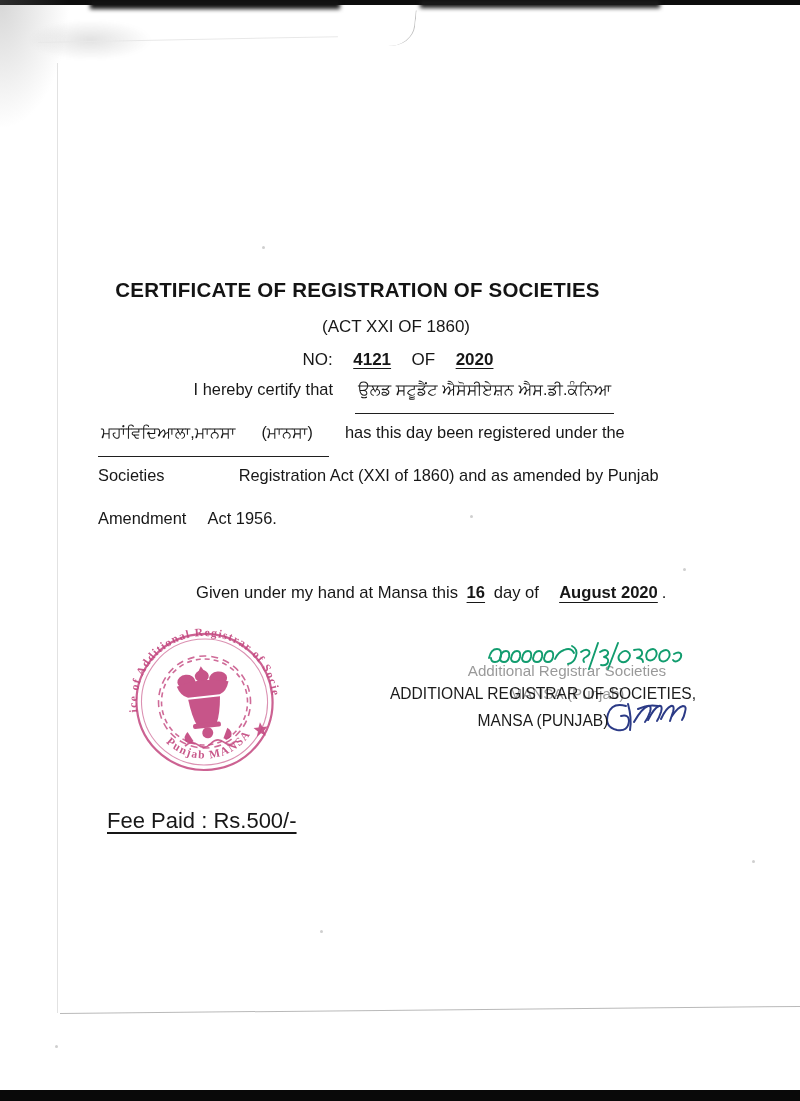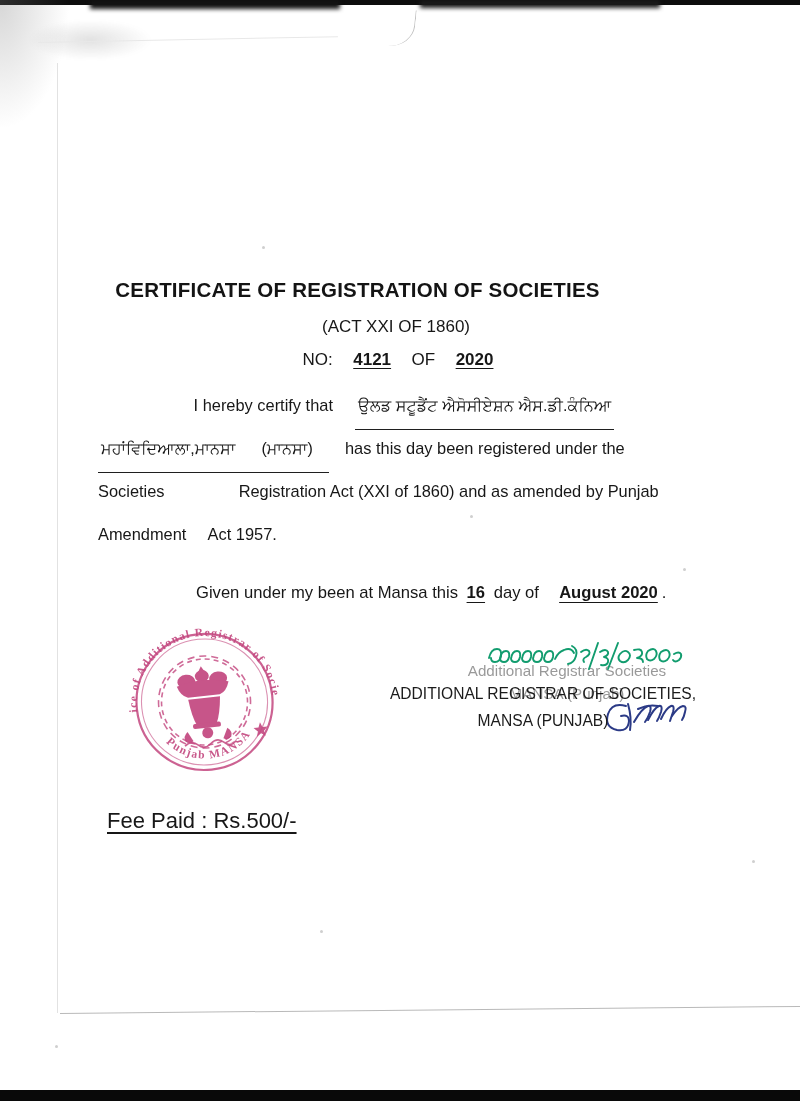"I hereby certify that ਉਲਡ" .body-block { top: 384px -> 368px }
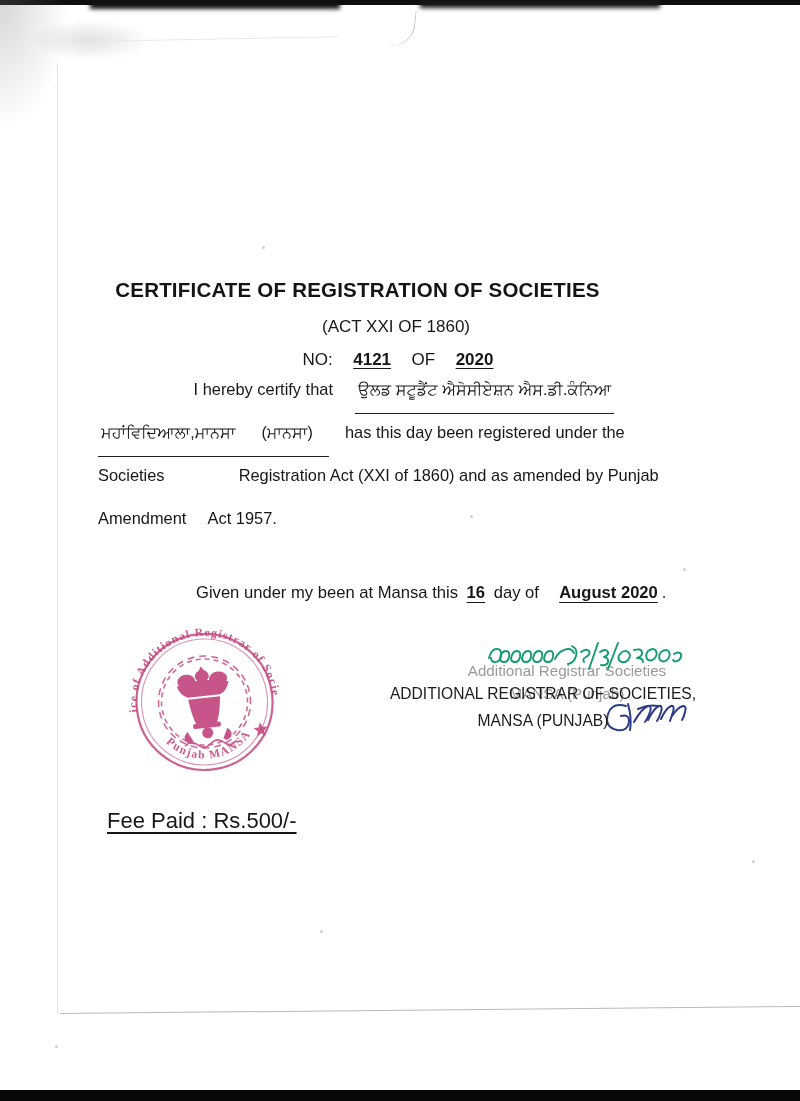"Act 1957." span { text: 1957 -> 1956 }
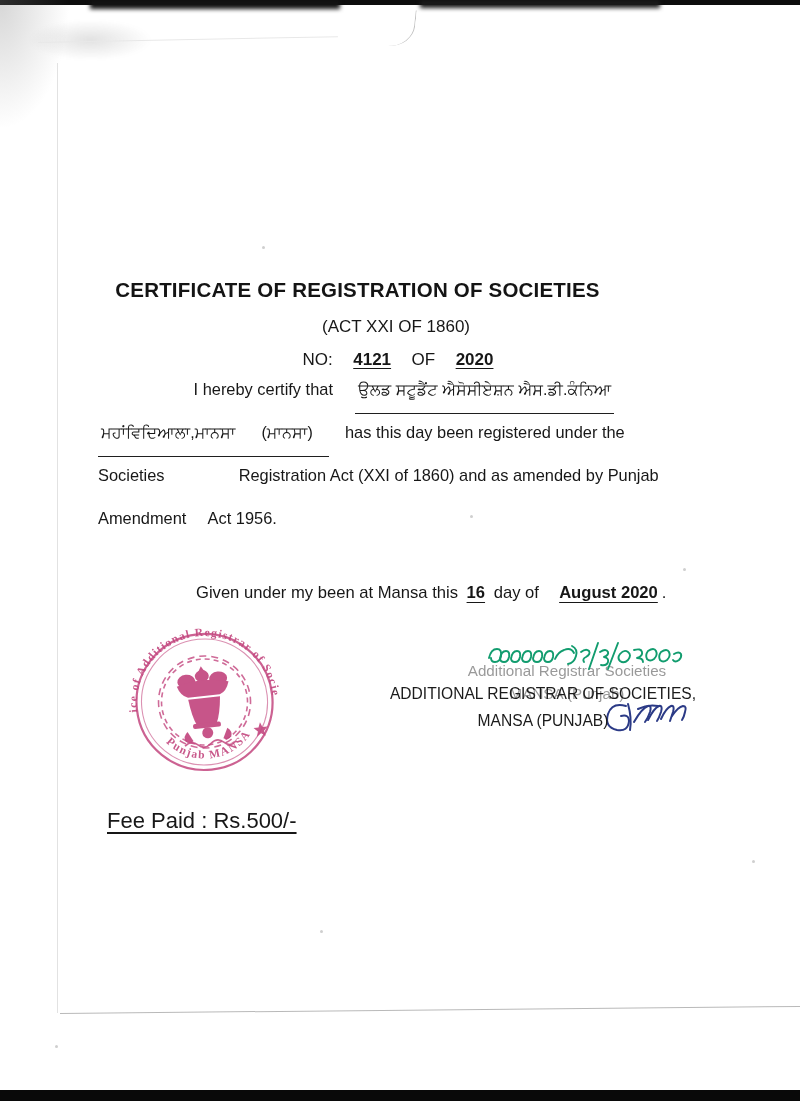"Given under my been at" span { text: been -> hand }
